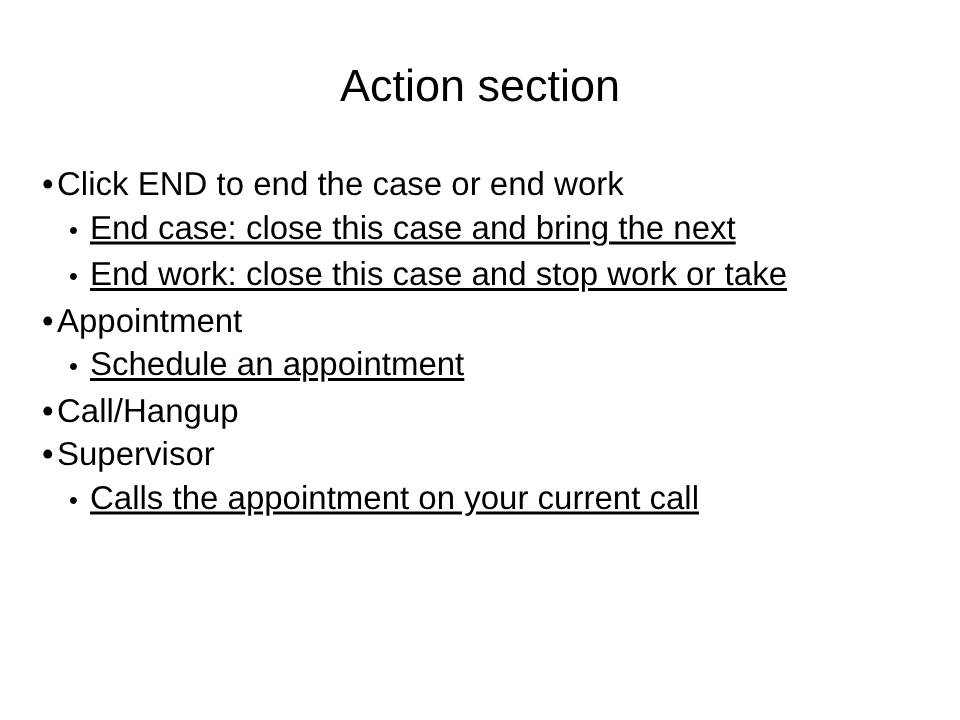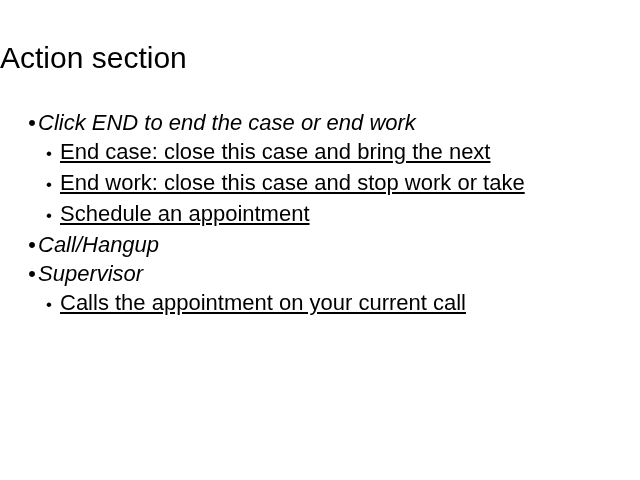"Action section" .slide-title { text-align: left -> center }
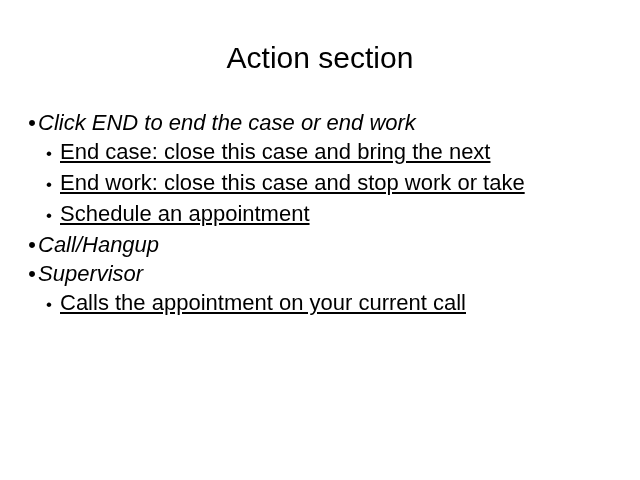"•Click END to end the" .bullet-line.level-1 { font-style: italic -> none }
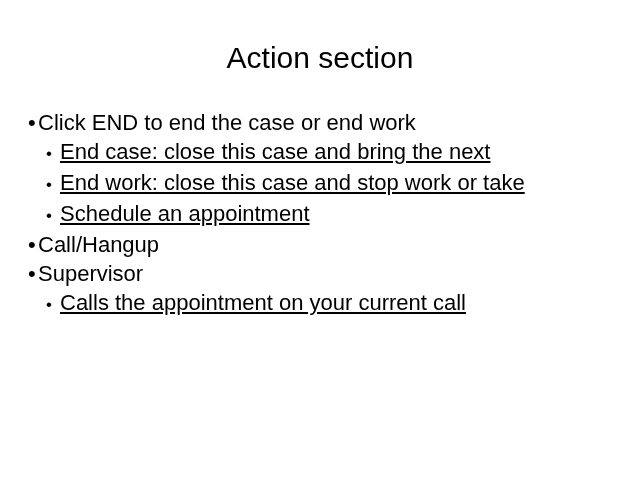"•Appointment" div.bullet-line { html: none -> <div><span>•</span><span>Appointment</span></div> }
